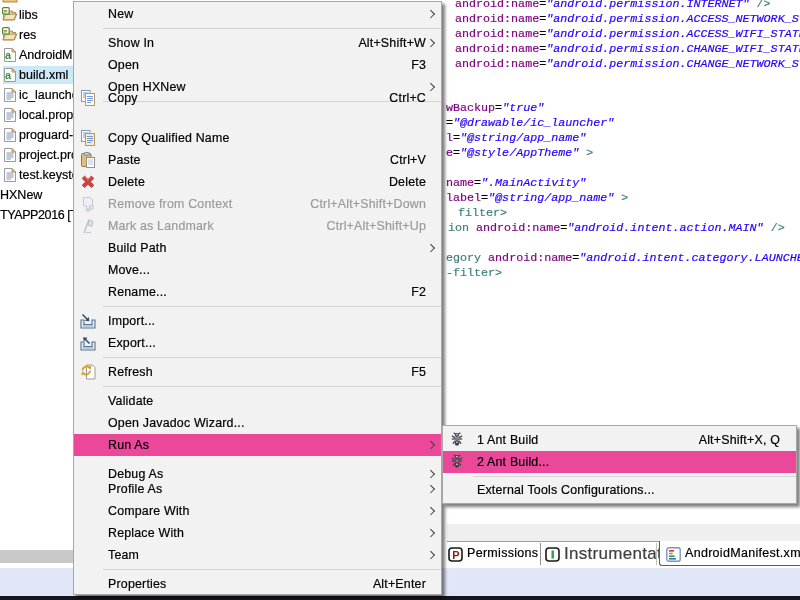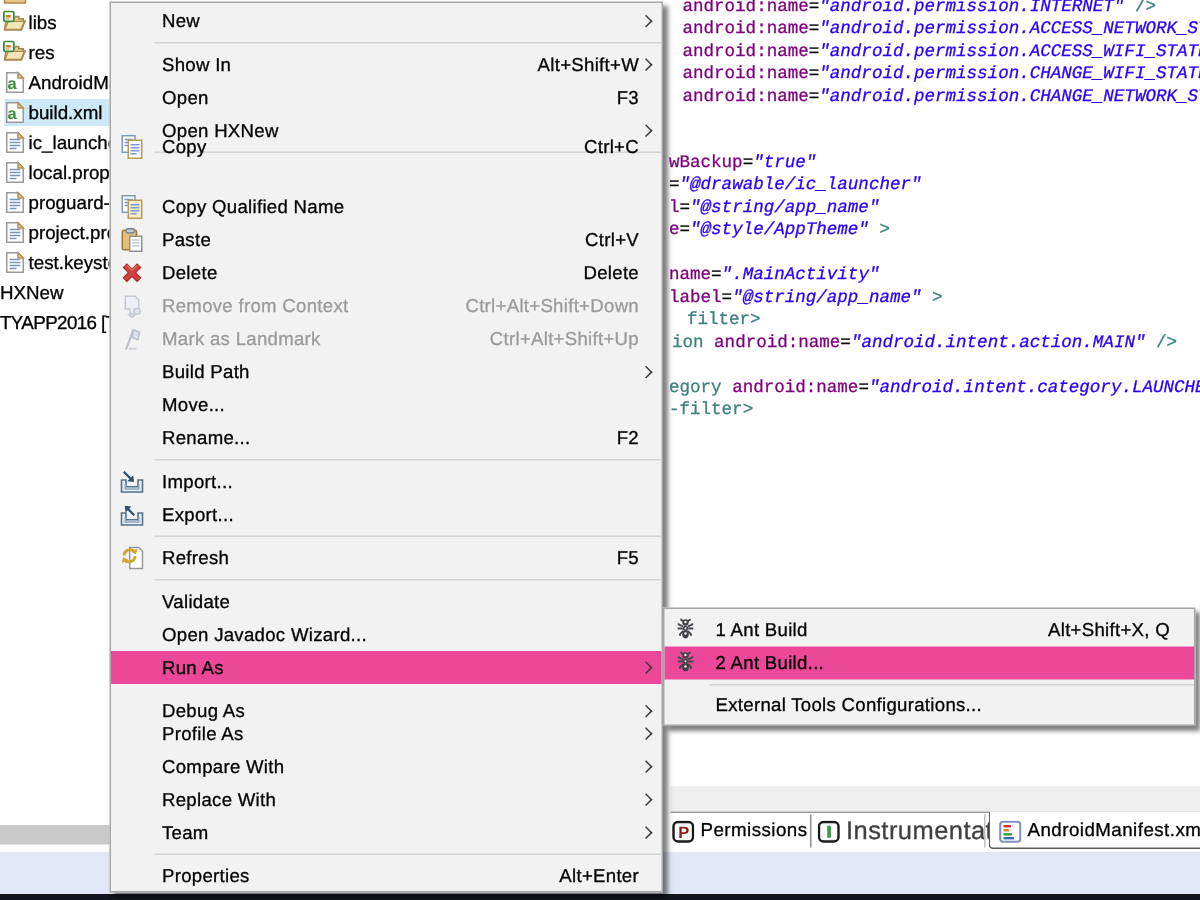"1 Ant Build" div.menu { top: 405px -> 425px }
